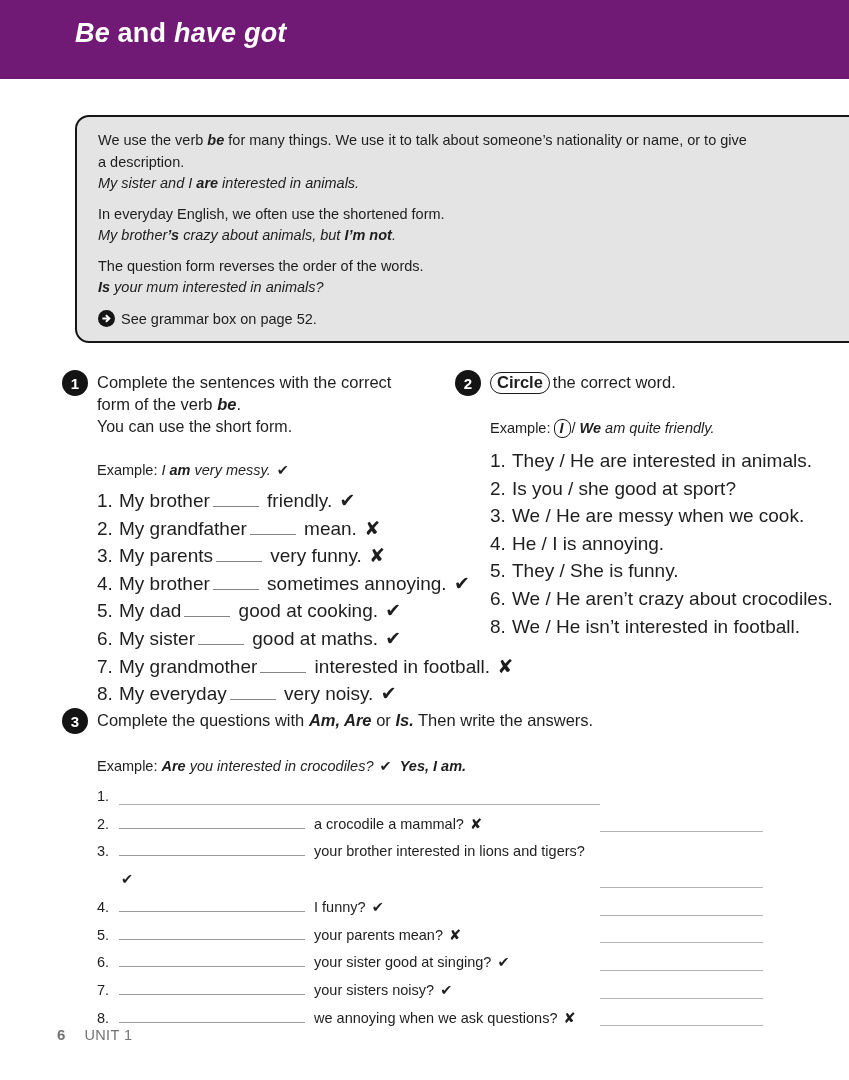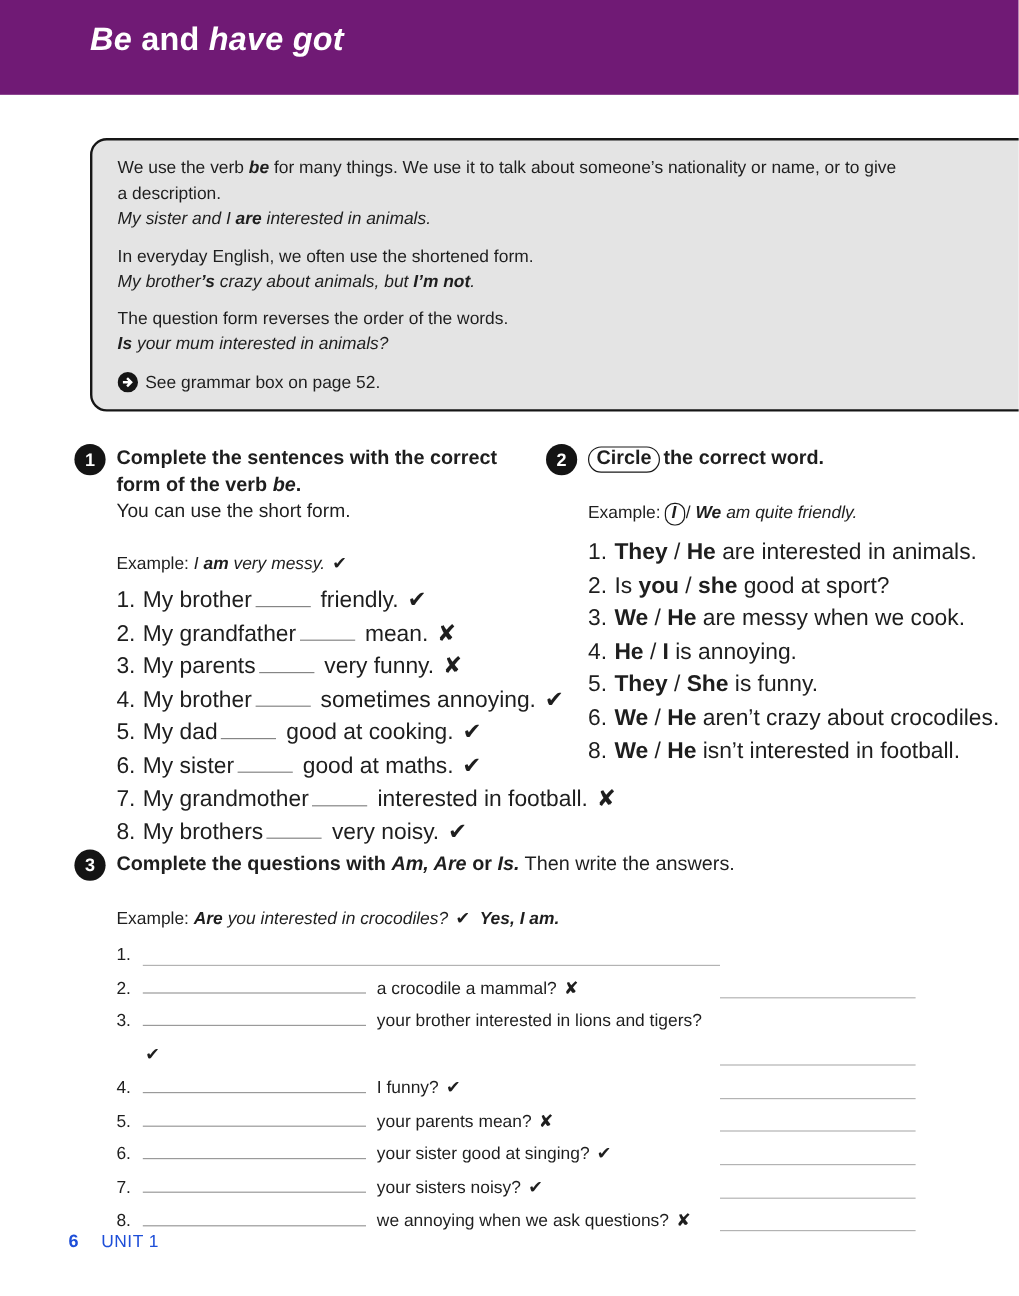"Complete the sentences with the" .seg-b { font-weight: bold -> normal }
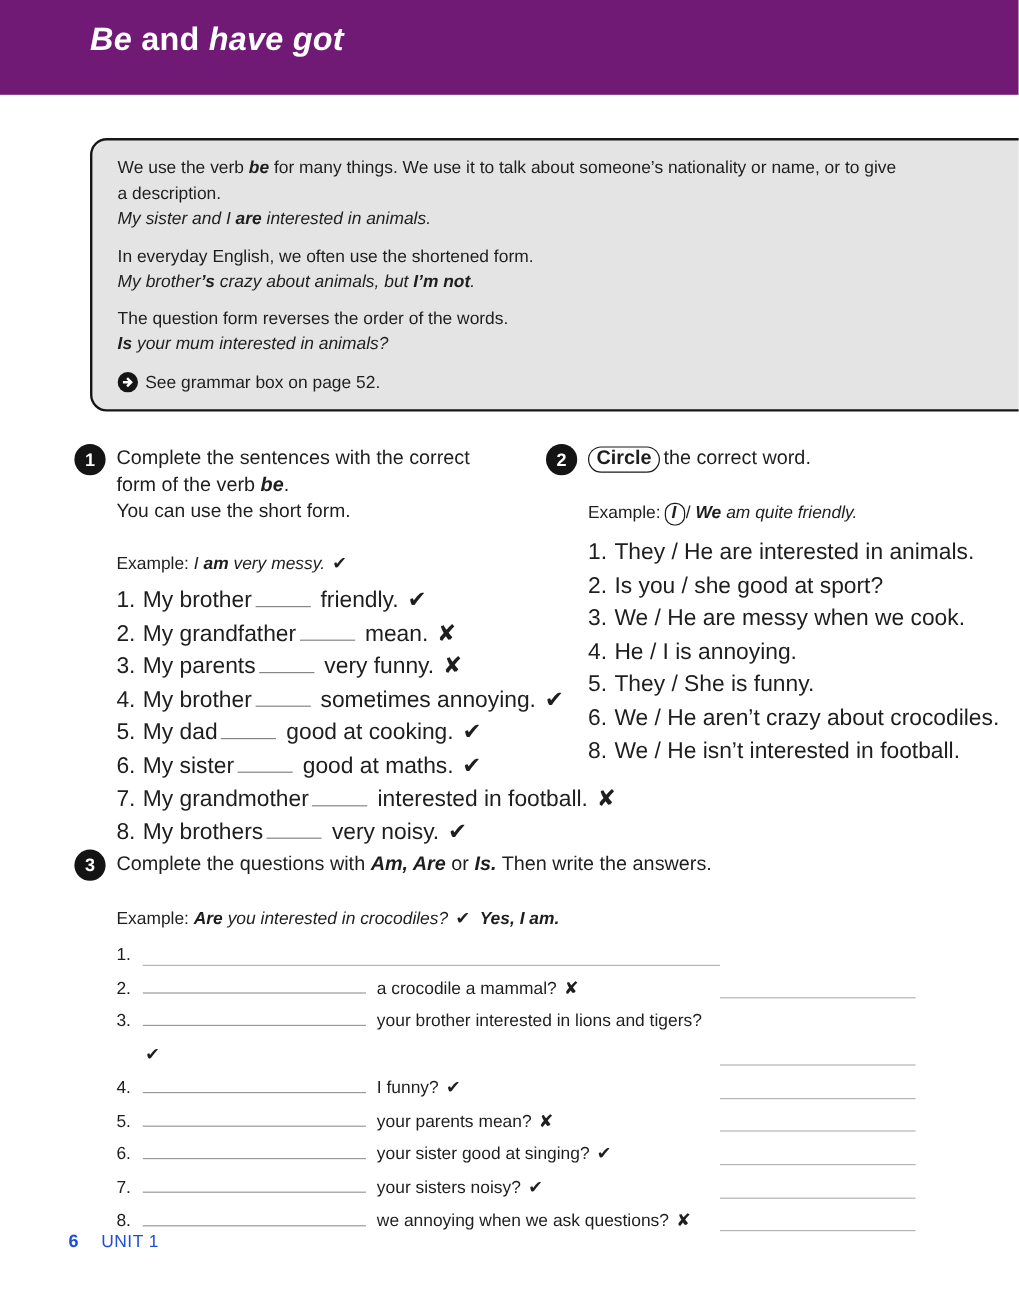"My brothers" span.seg-n { text: brothers -> everyday }
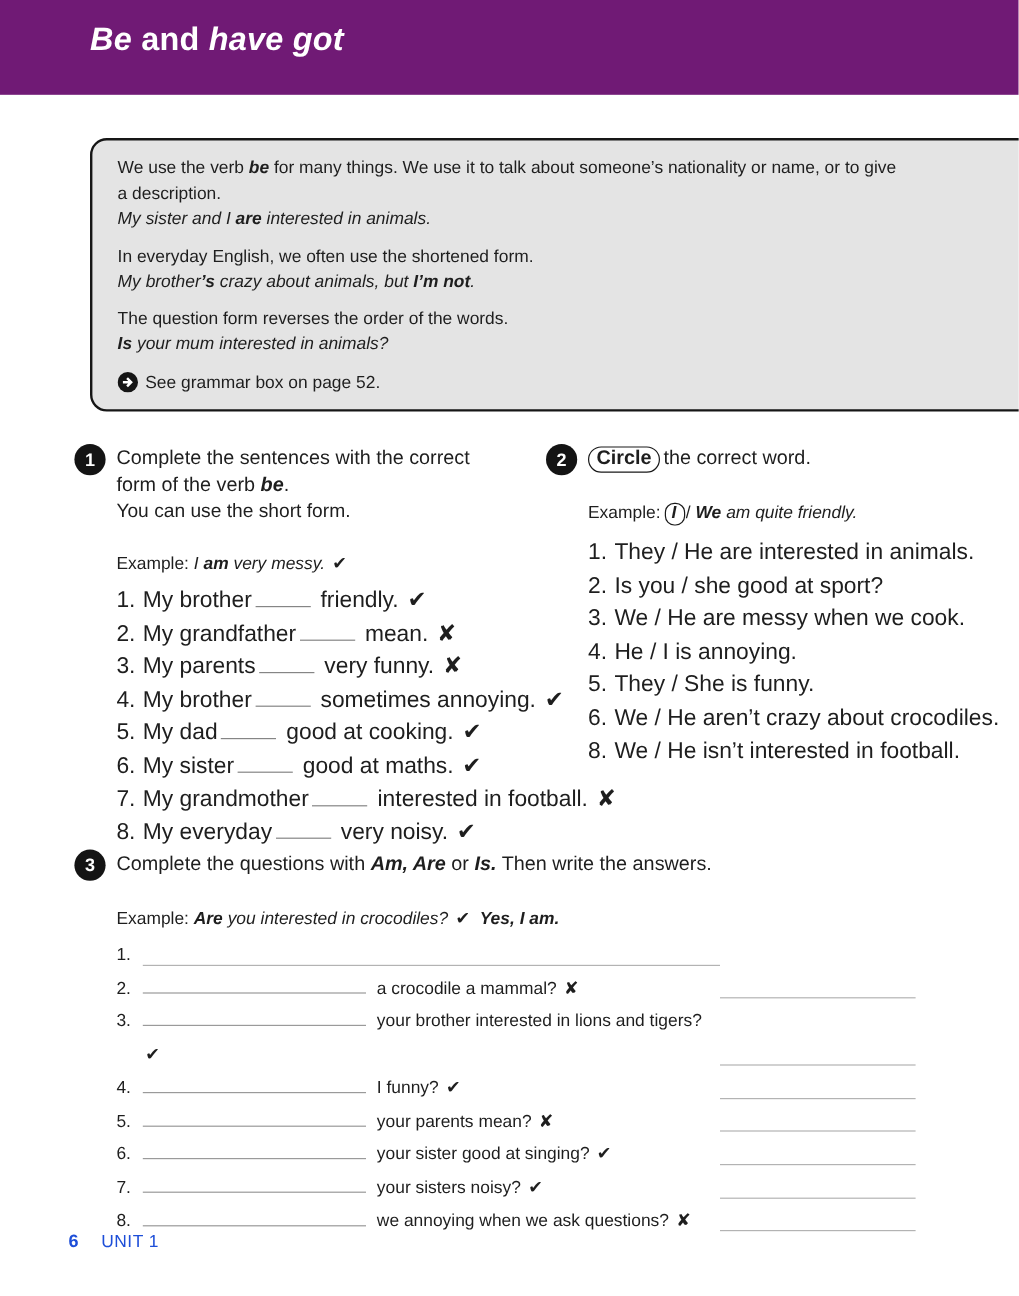"6 UNIT 1" .footer { color: #1d4ed8 -> #737373 }
